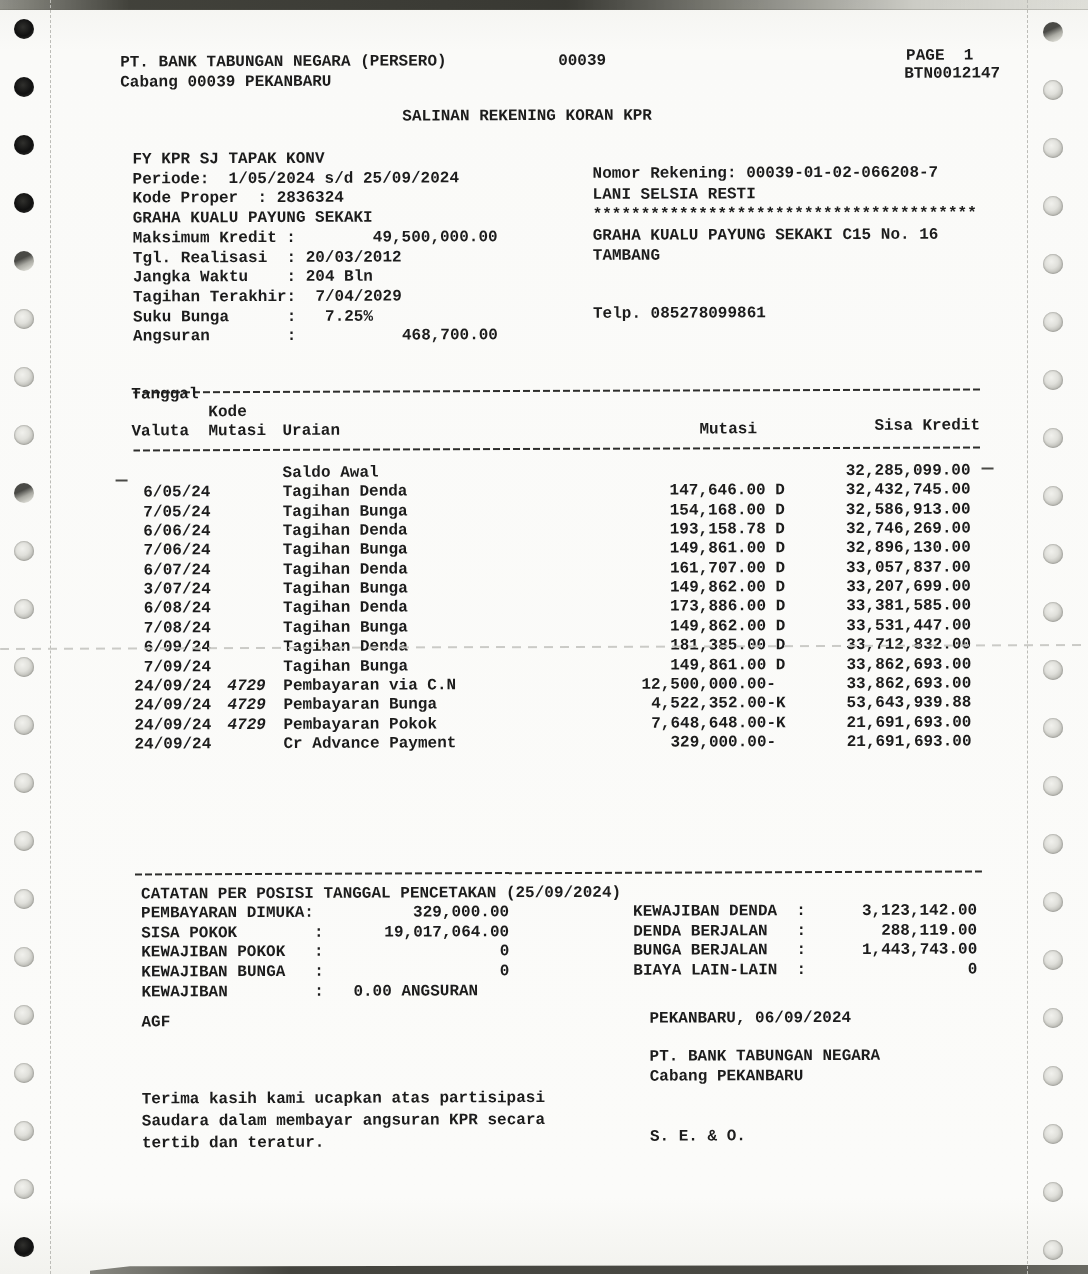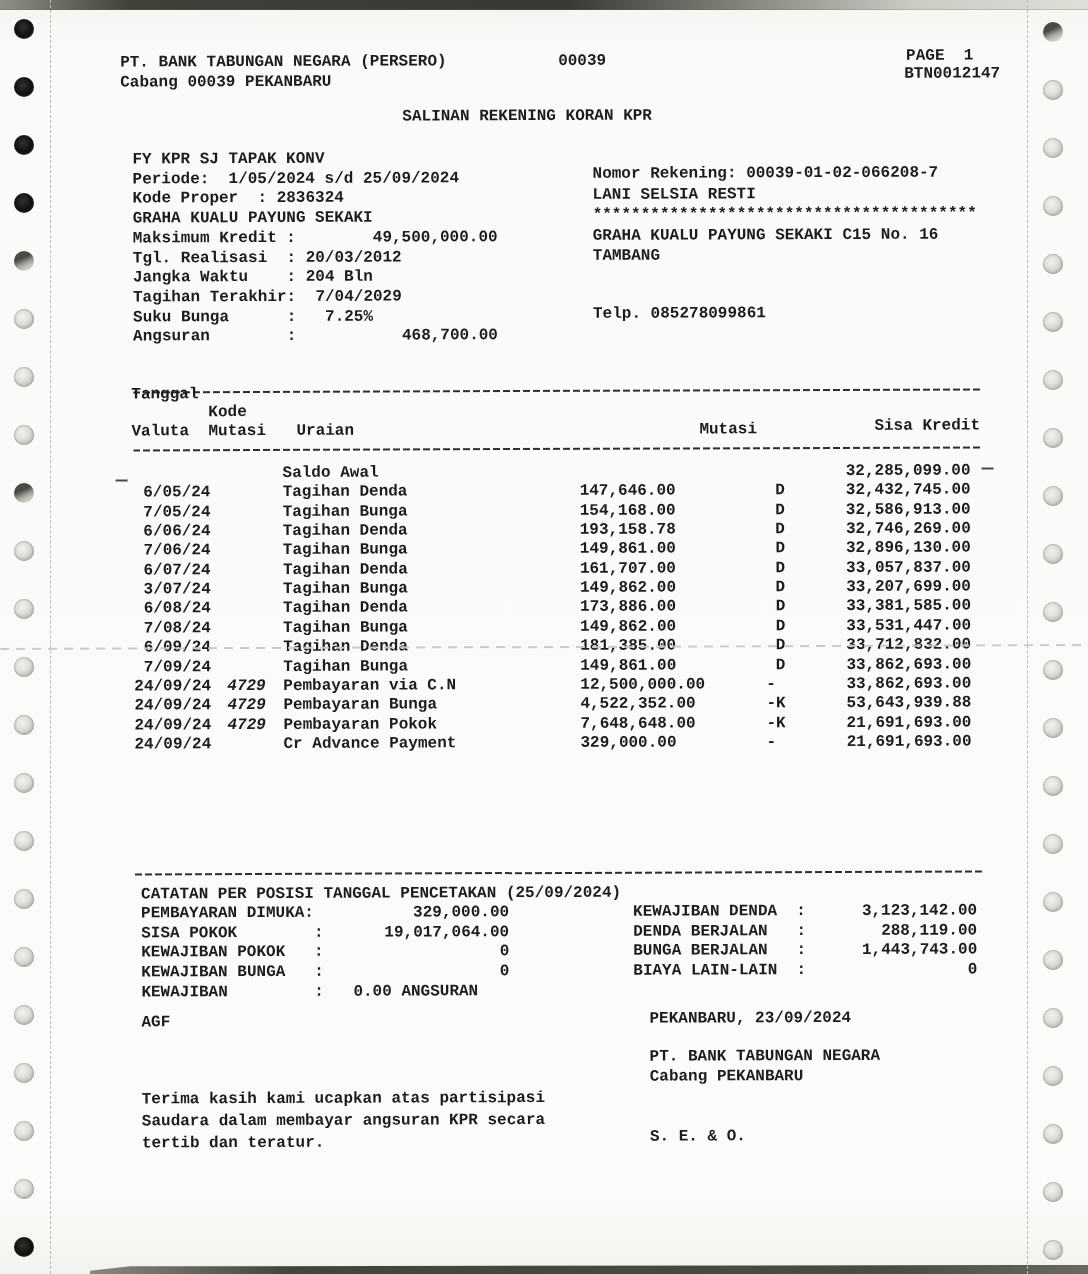"Uraian" div.t { left: 297px -> 283px }
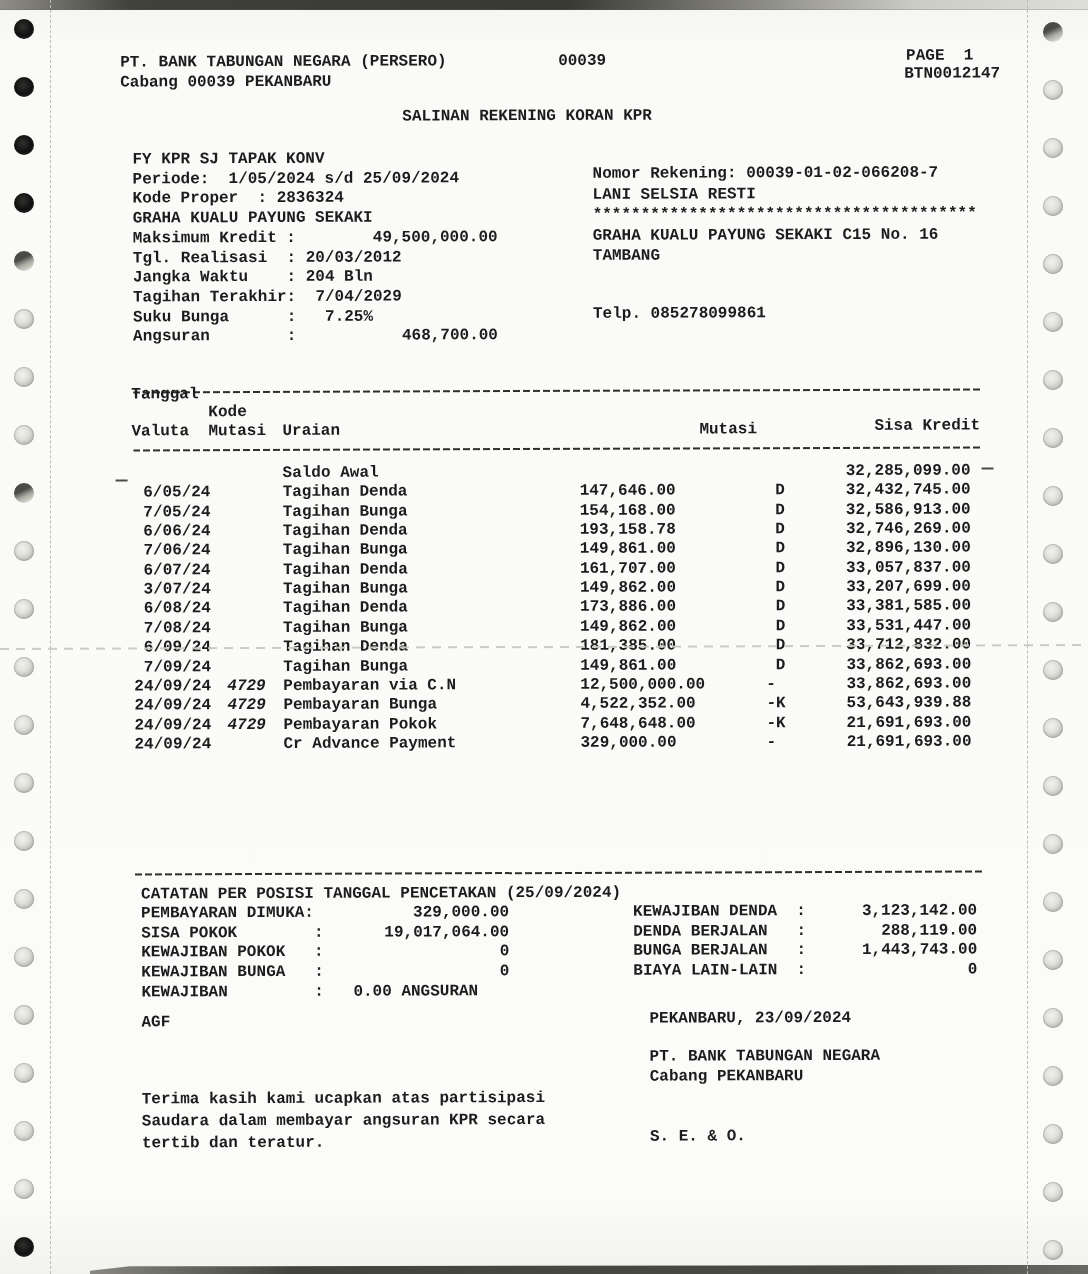"147,646.00" .c-amt { text-align: left -> right }
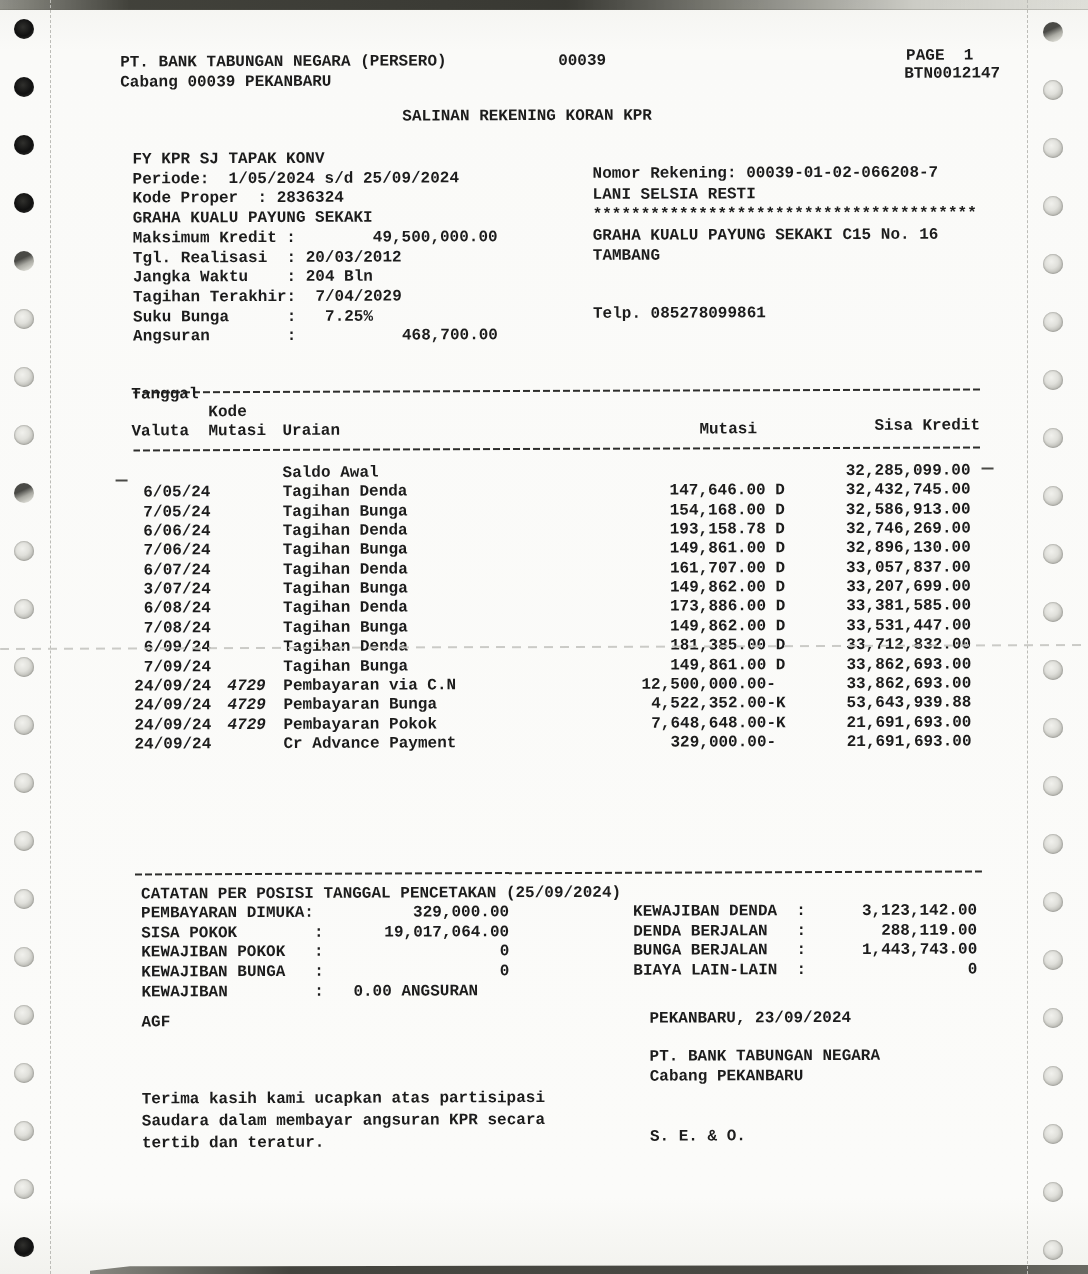"PEKANBARU, 23/09/2024" div.t { text: 23/09/2024 -> 06/09/2024 }
